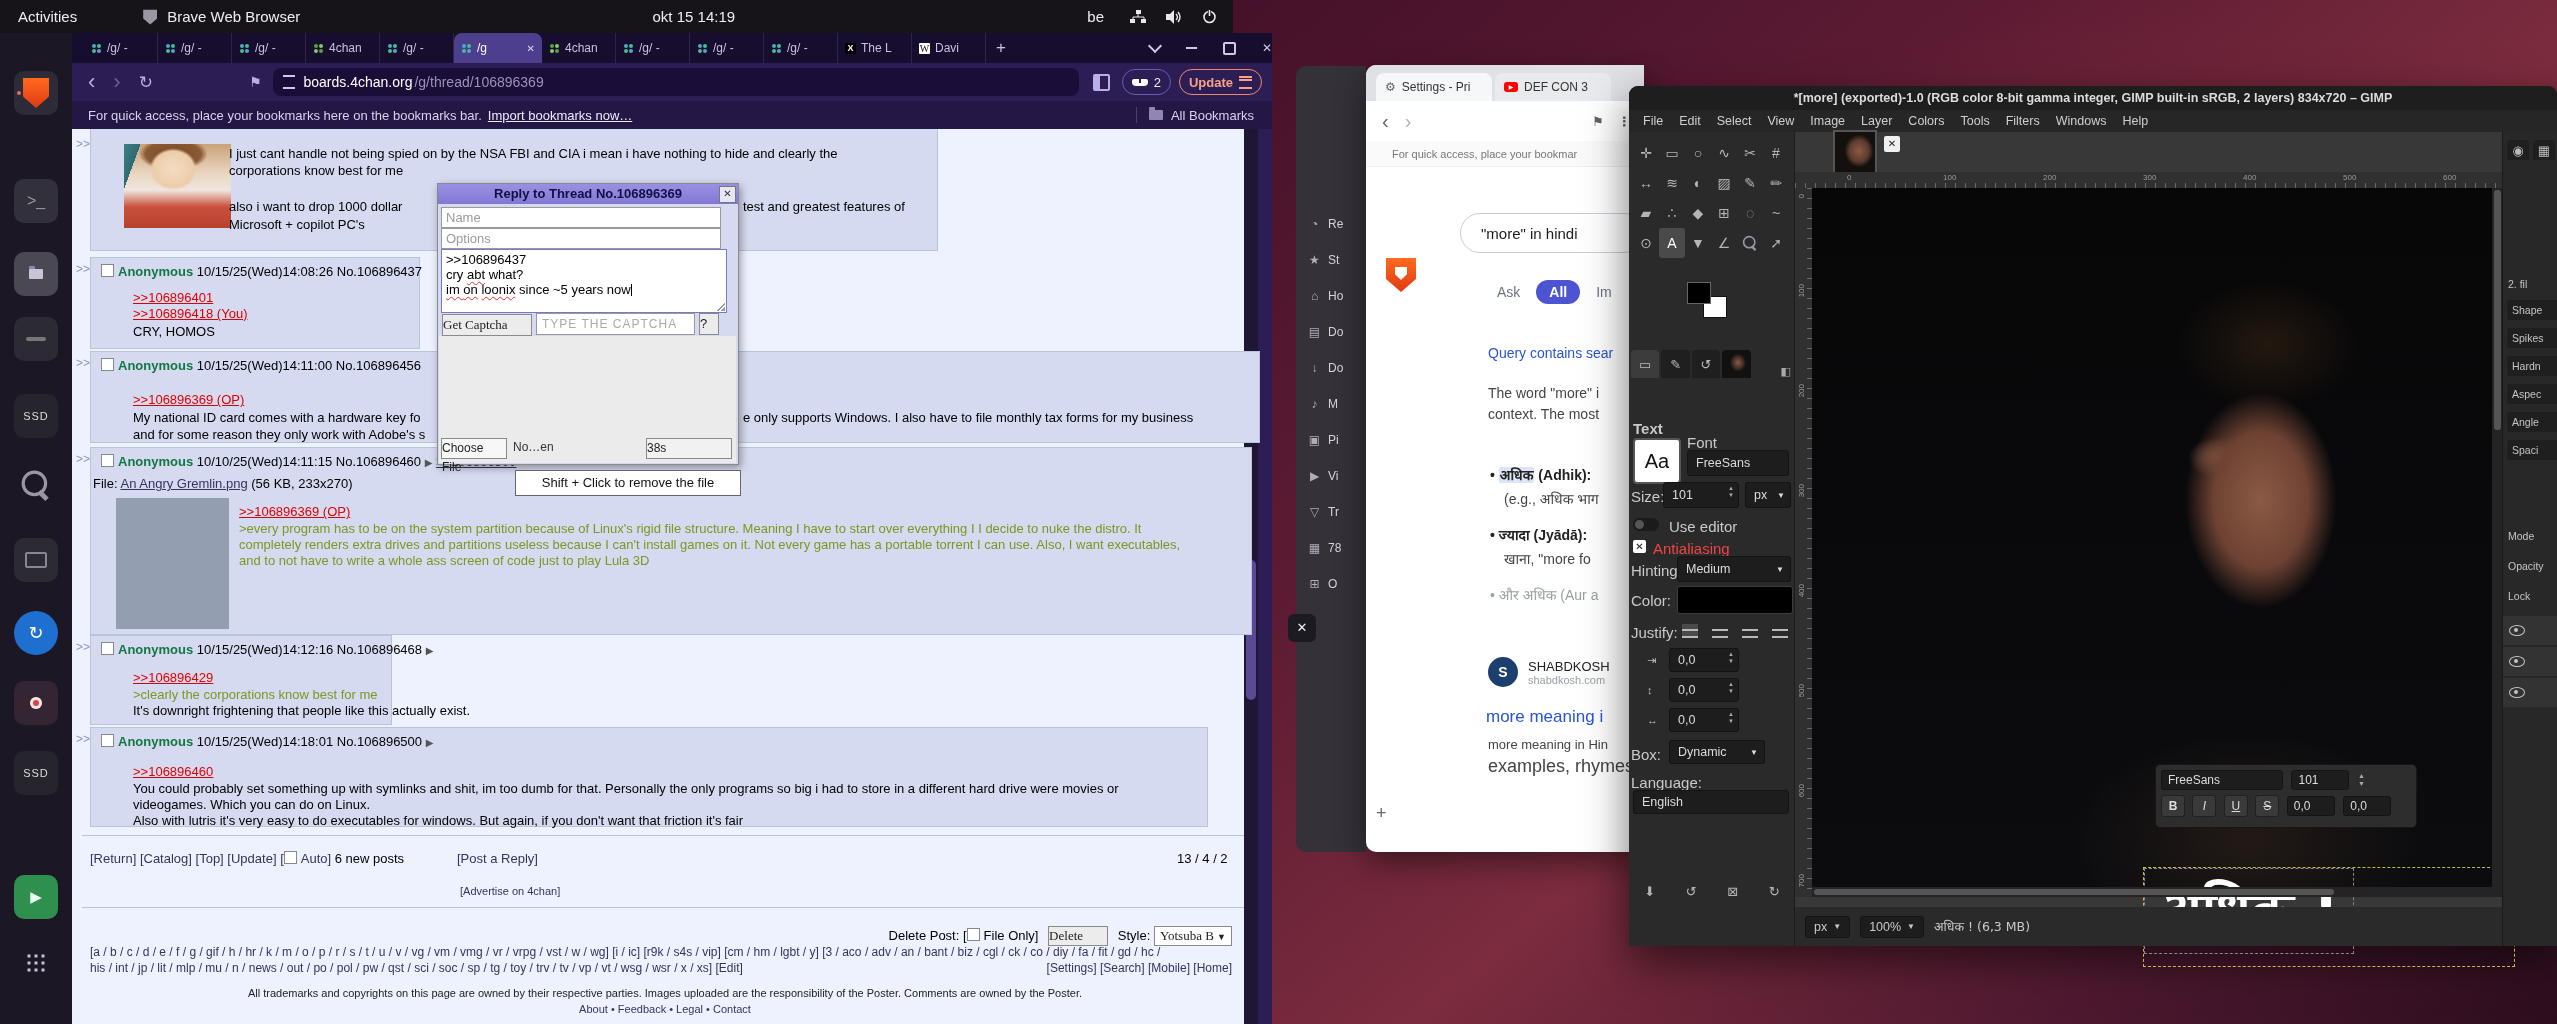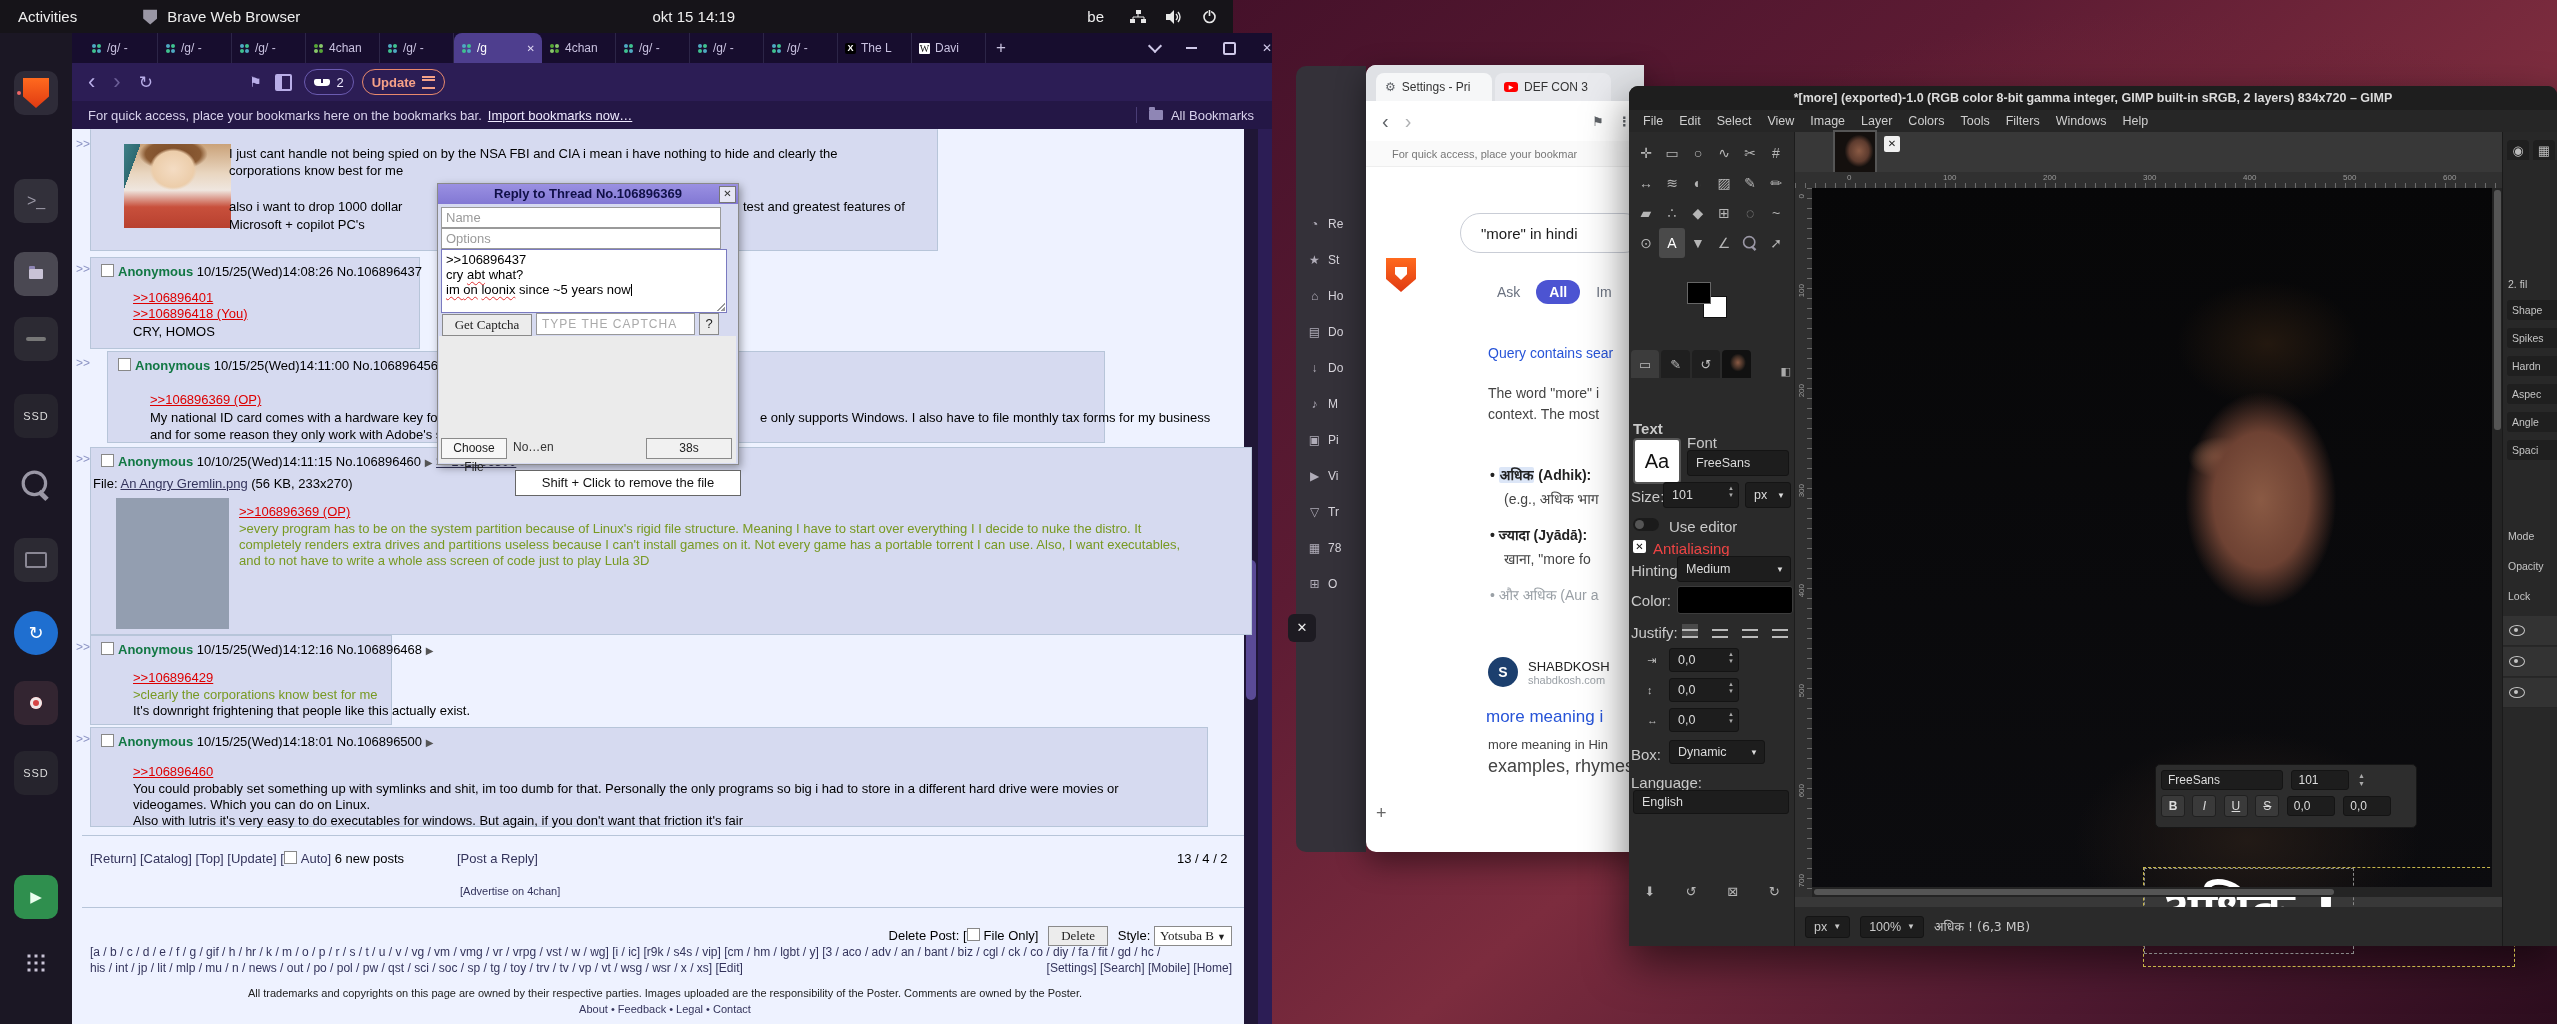"boards.4chan.org" div { html: none -> <div> <span></span> <span>boards.4chan.org</span> <span>/g/thread/106896369</span> </div> }
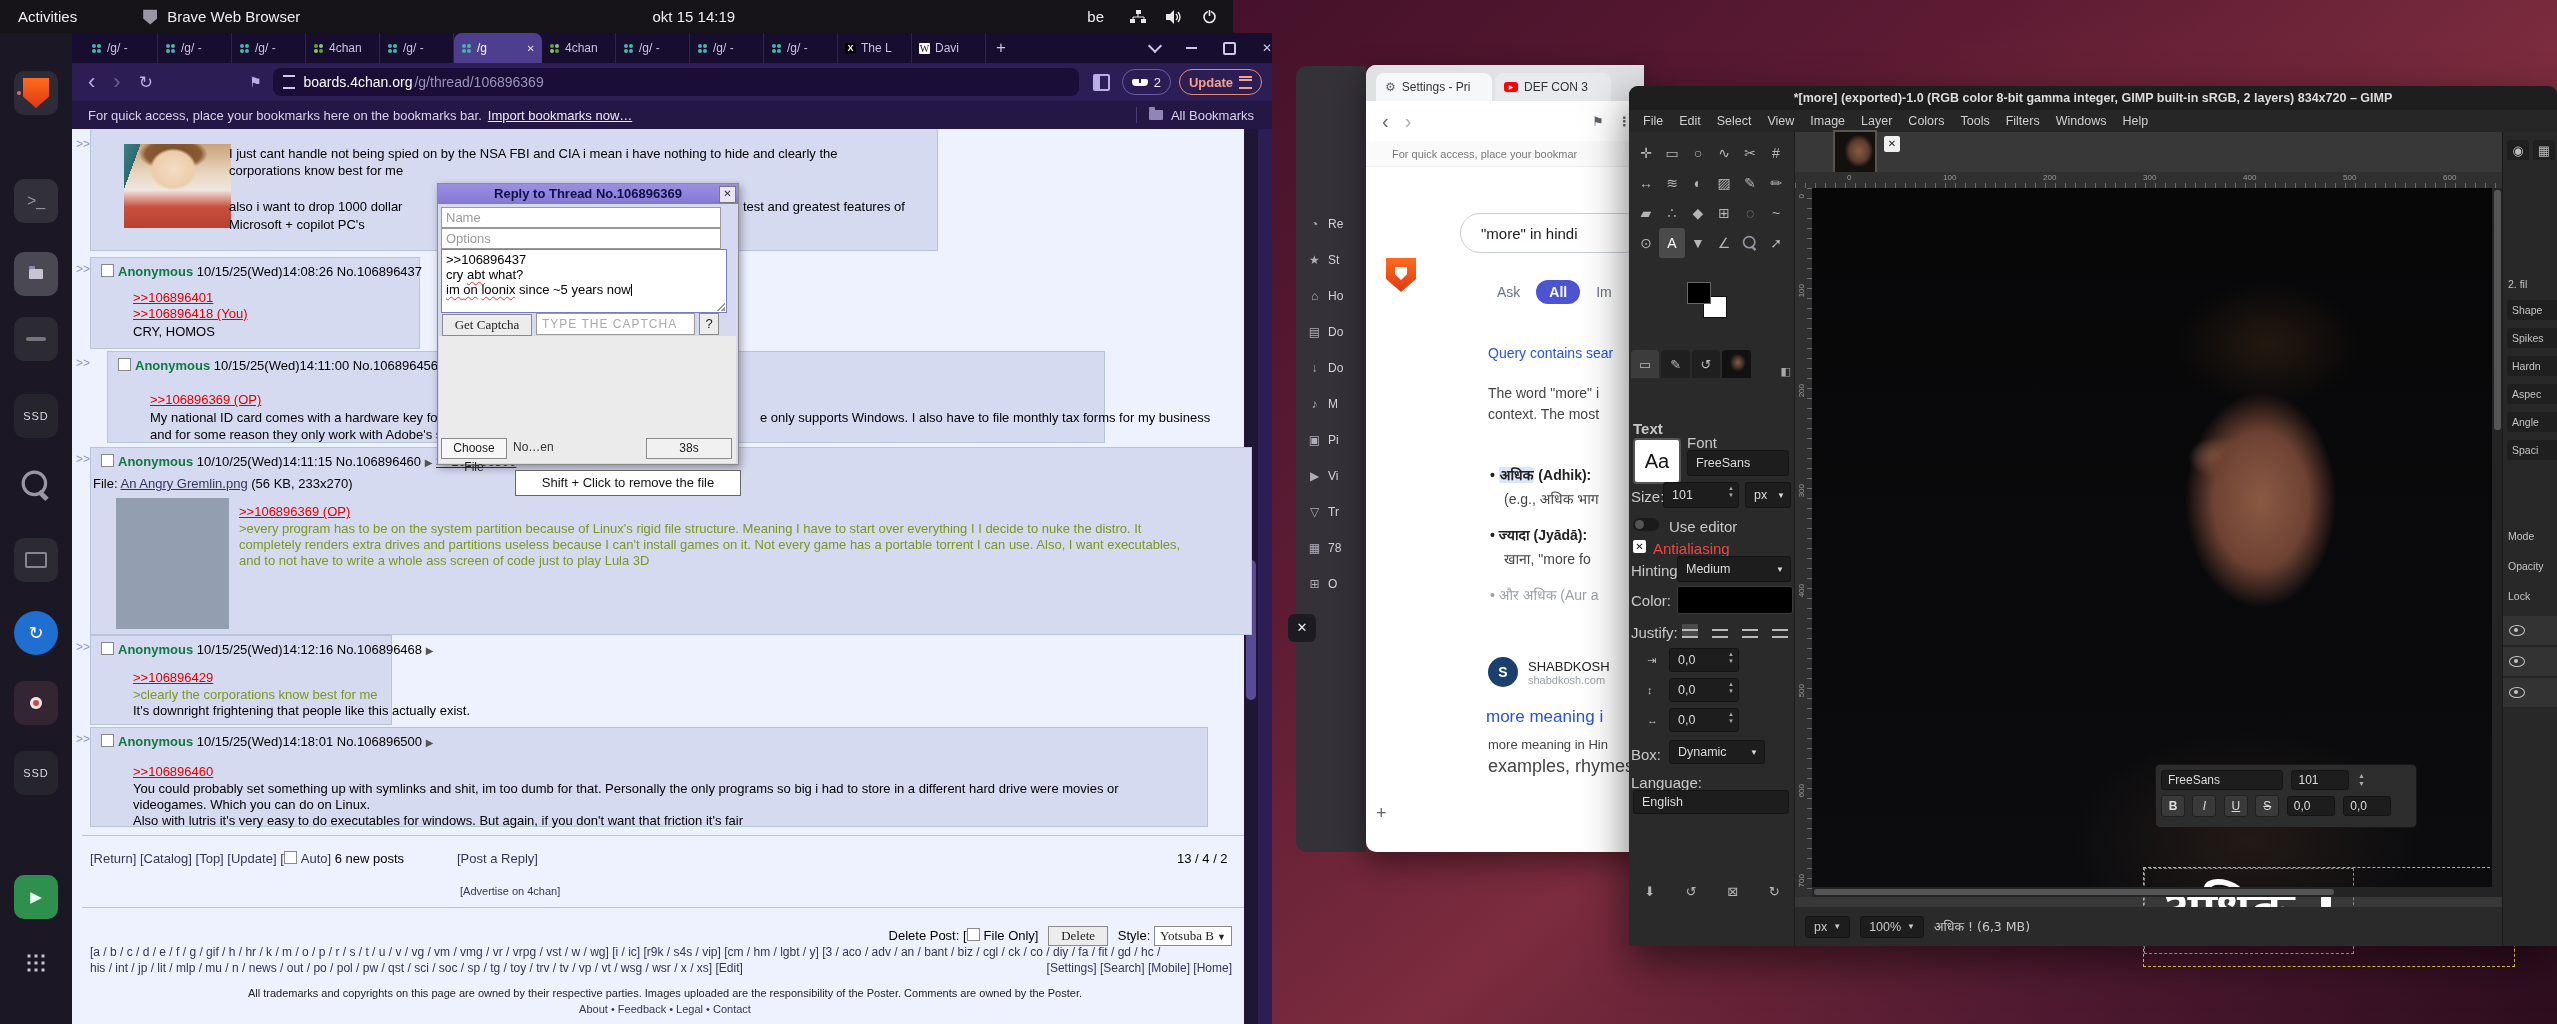"Get Captcha" .btn { text-align: center -> left }
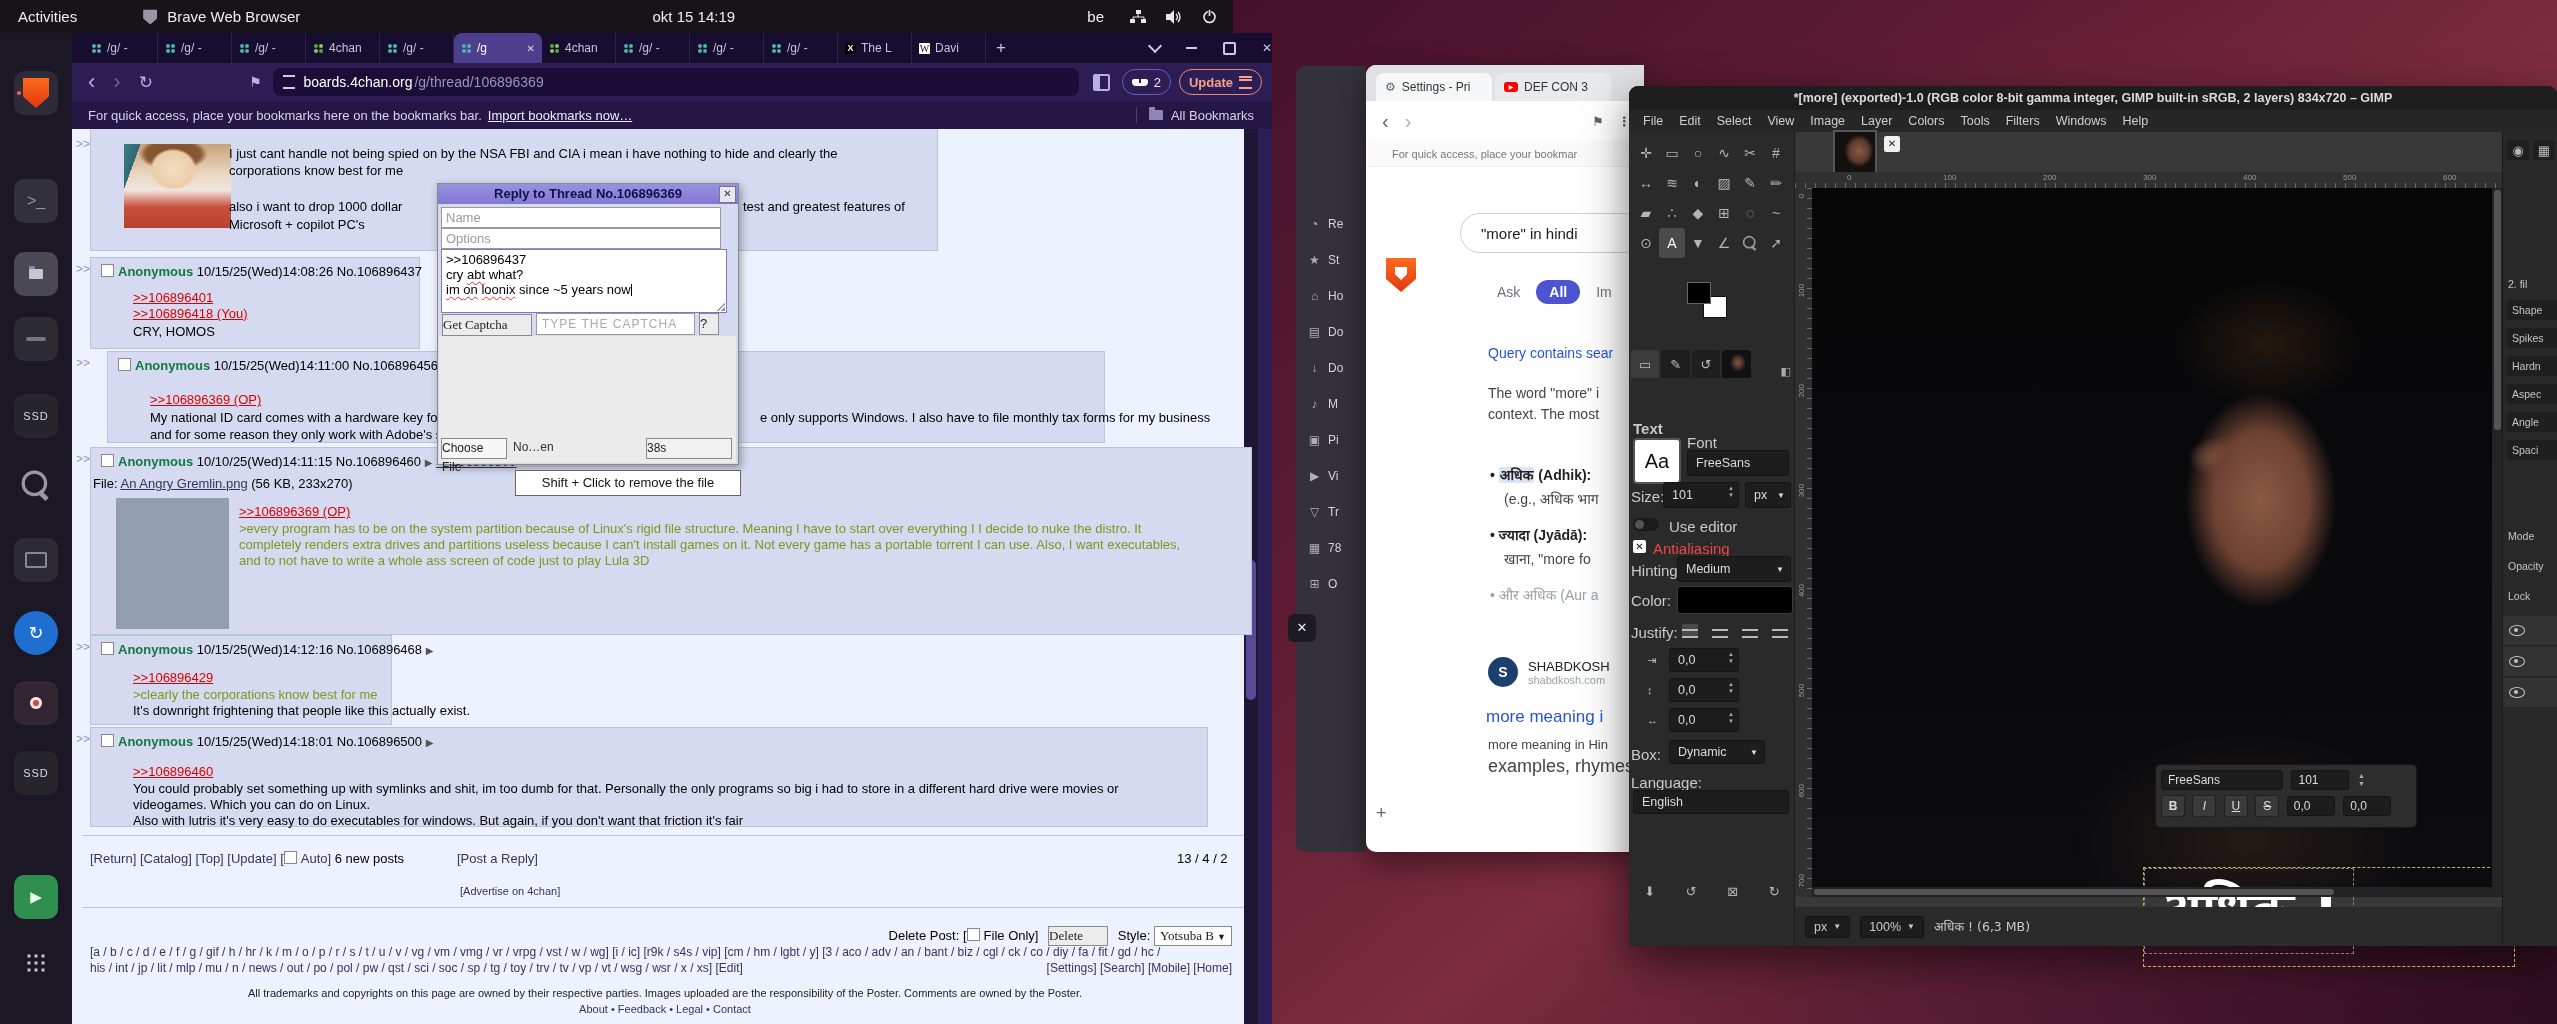"Anonymous 10/15/25(Wed)14:11:00" div.post { left: 35px -> 18px; width: 998px -> 1170px }
